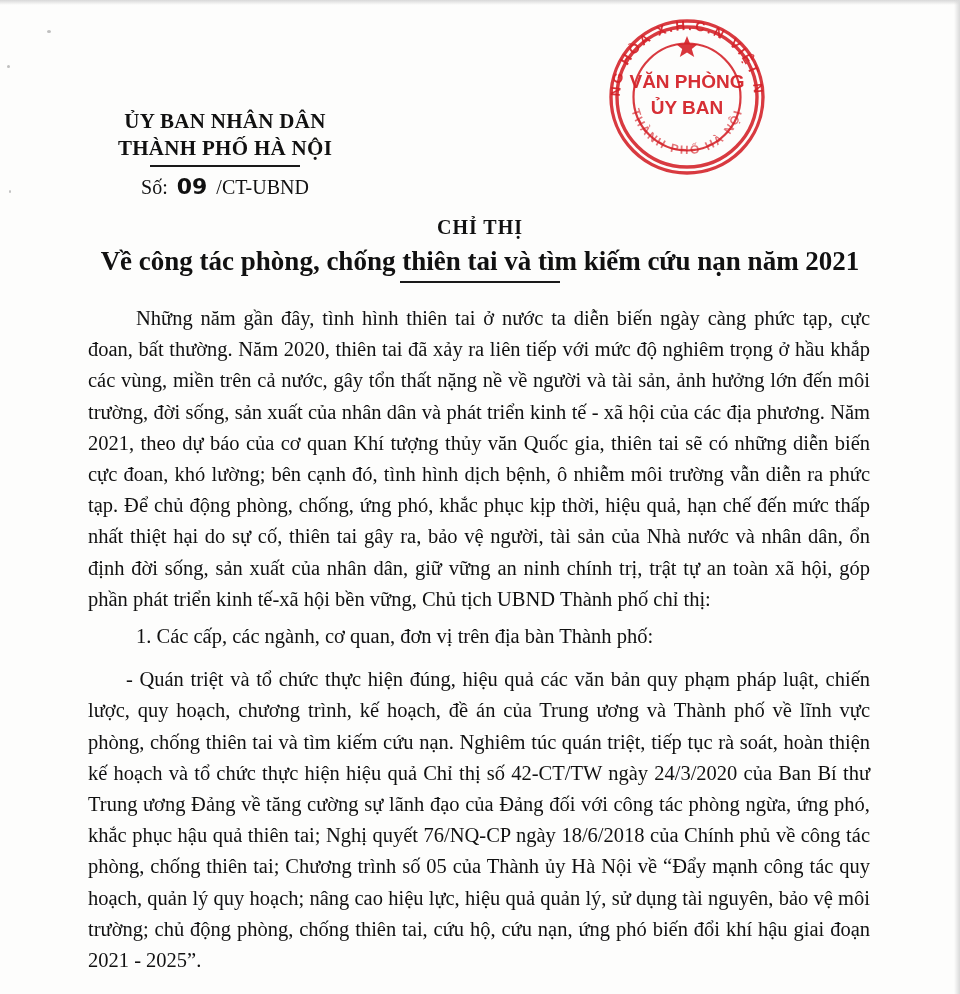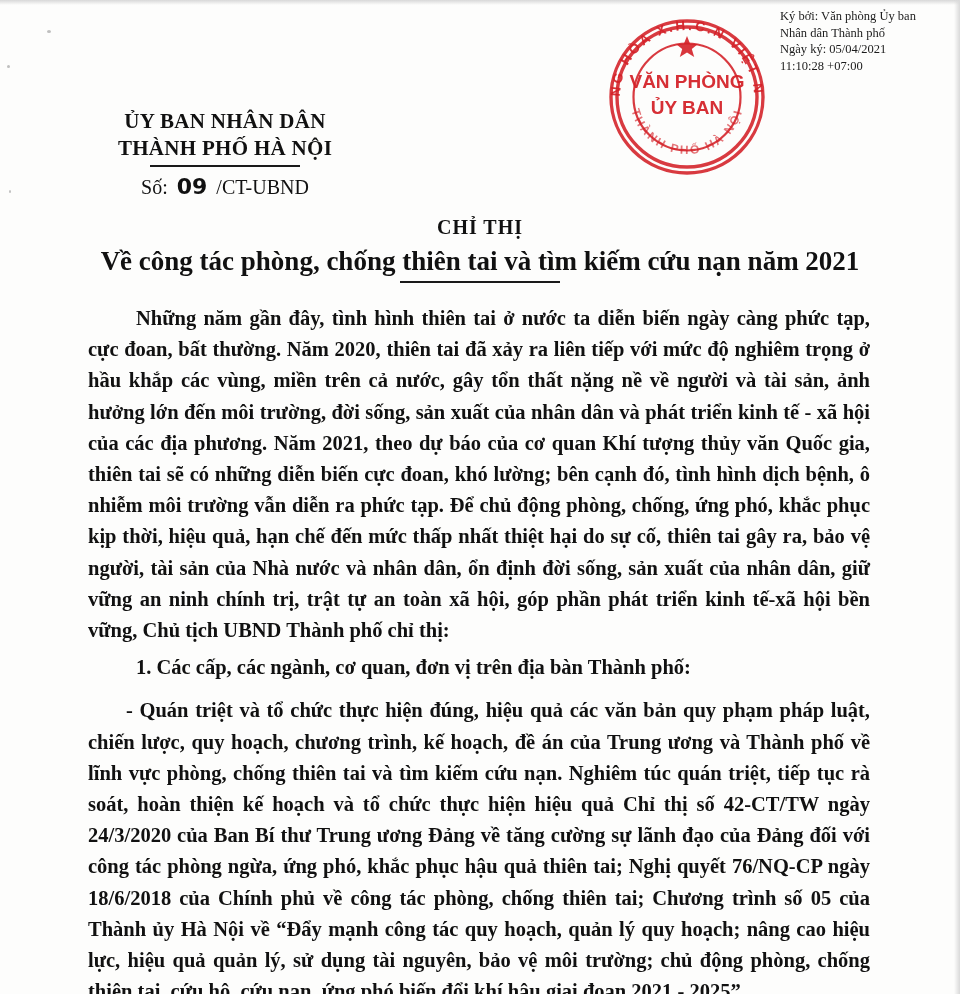"Ký bởi: Văn phòng Ủy" div.sig-block { html: <div> <div>Ký bởi: Văn phòng Ủy ban</div> <div>Nhân dân Thành phố</div> <div>Ngày ký: 05/04/2021</div> <div>11:10:28 +07:00</div> </div> -> none }
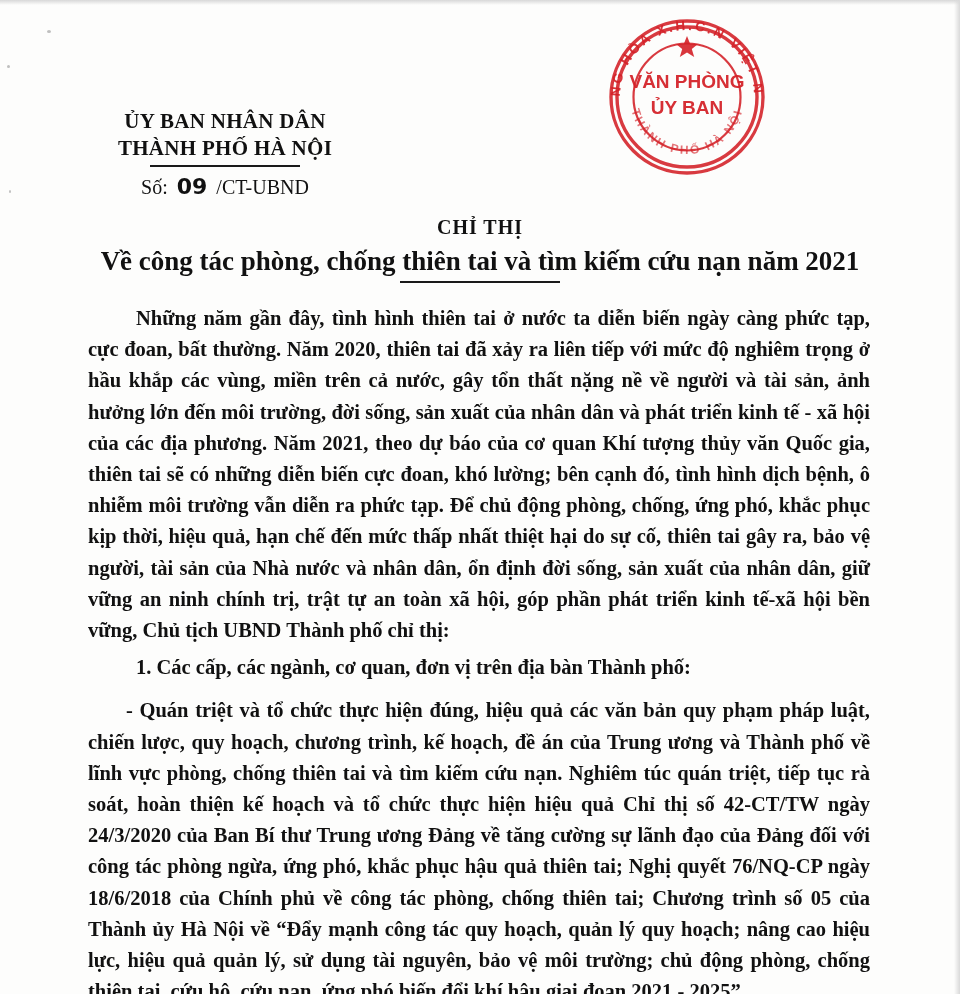"Những năm gần đây, tình" .para { font-weight: bold -> none }
